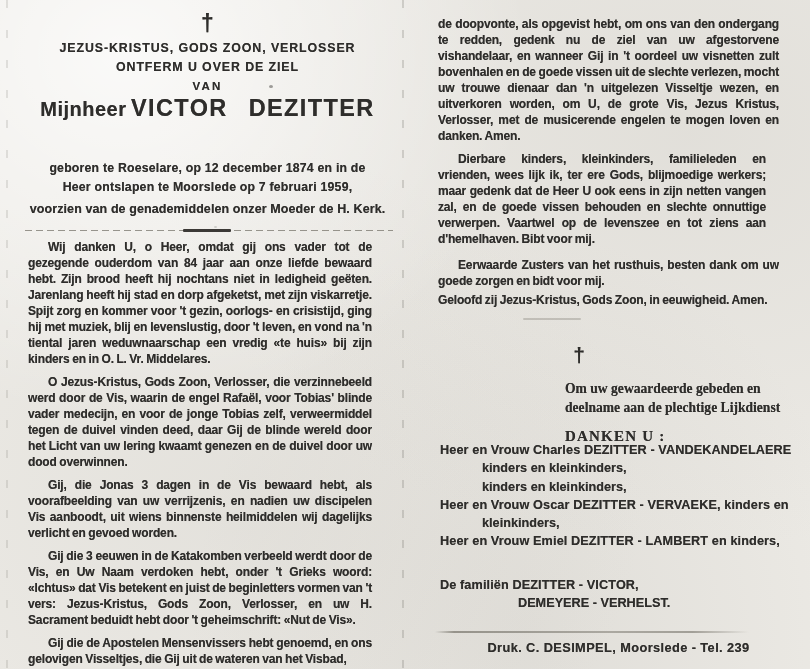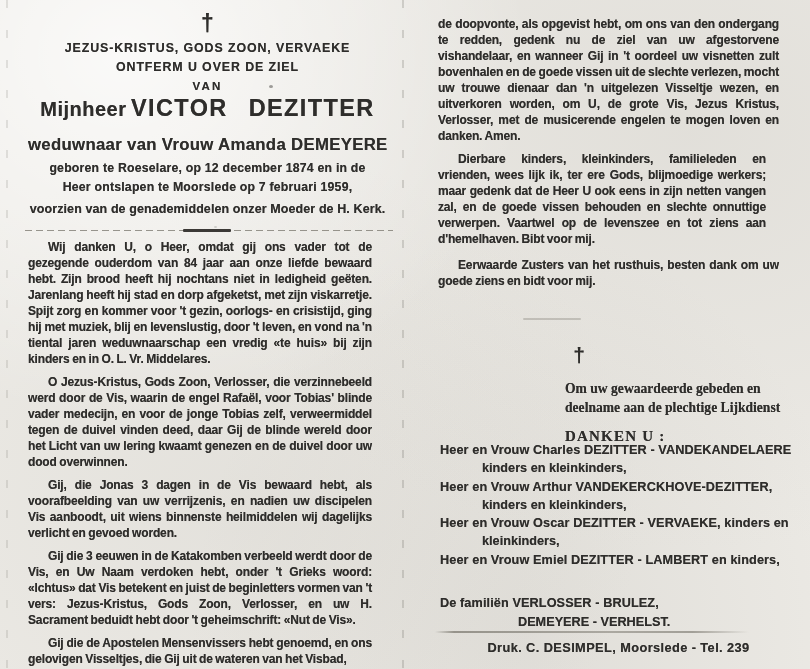"JEZUS-KRISTUS, GODS ZOON, VERVAEKE" div.hdr { text: VERVAEKE -> VERLOSSER }
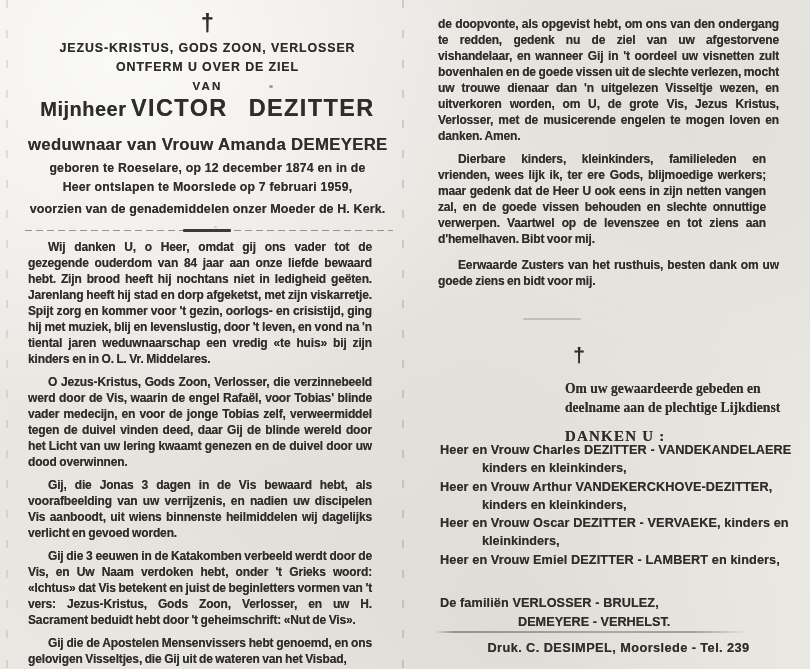"weduwnaar van Vrouw Amanda DEMEYERE" div.hdr { html: <div>weduwnaar van Vrouw Amanda DEMEYERE</div> -> none }
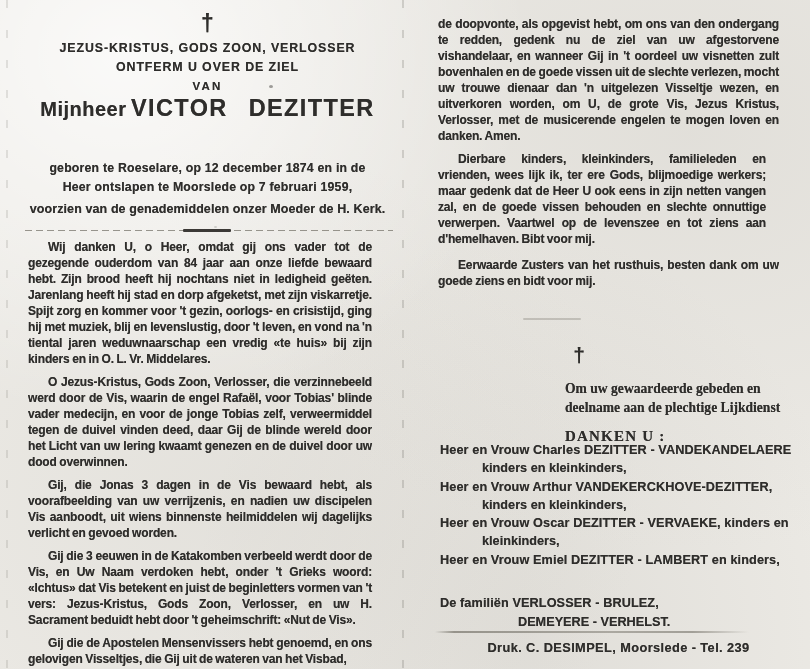"Eerwaarde Zusters van het rusthuis," p.para { text: ziens -> zorgen }
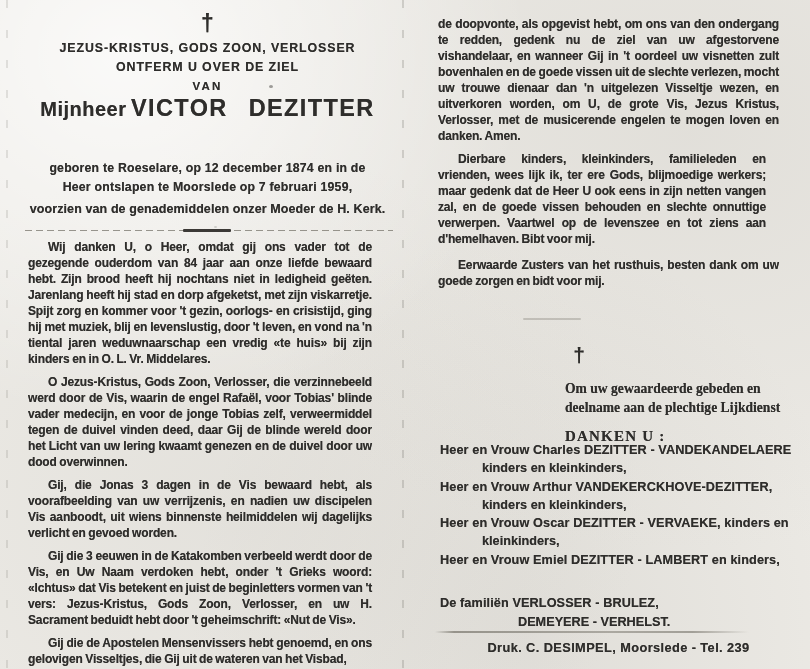"Geloofd zij Jezus-Kristus, Gods Zoon," div.body-block { html: none -> <div>Geloofd zij Jezus-Kristus, Gods Zoon, in eeuwigheid. Amen.</div> }
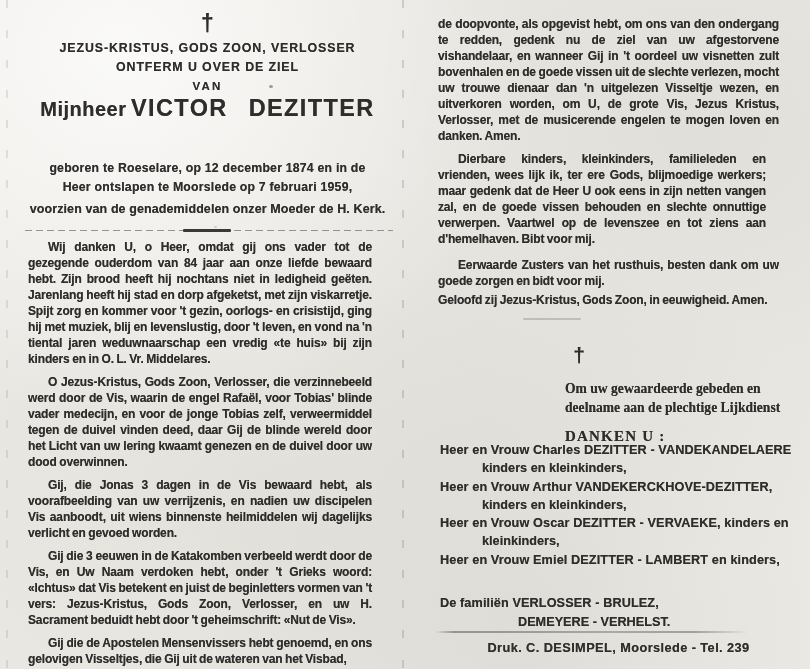"Heer en Vrouw Arthur" div.fam-main { html: <div>Heer en Vrouw Arthur VANDEKERCKHOVE-DEZITTER,</div> -> none }
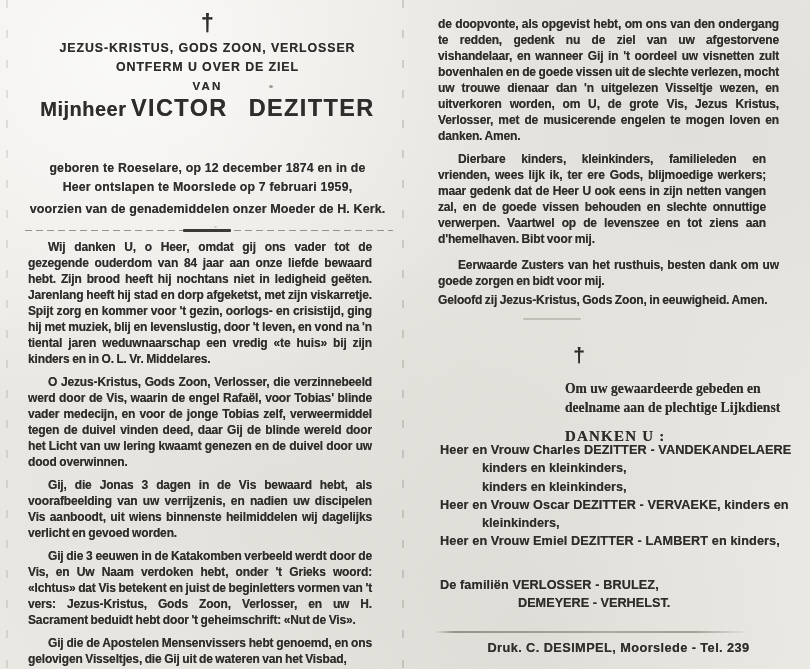"De familiën VERLOSSER - BRULEZ," div.fam-main { text: VERLOSSER - BRULEZ -> DEZITTER - VICTOR }
